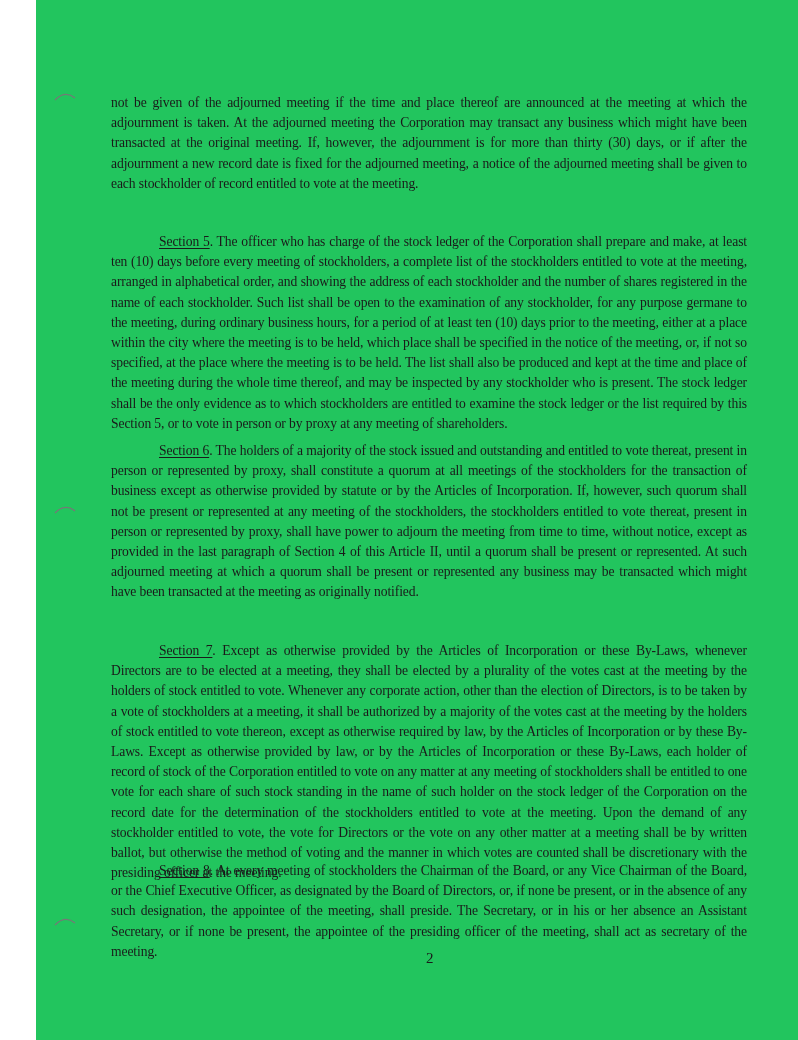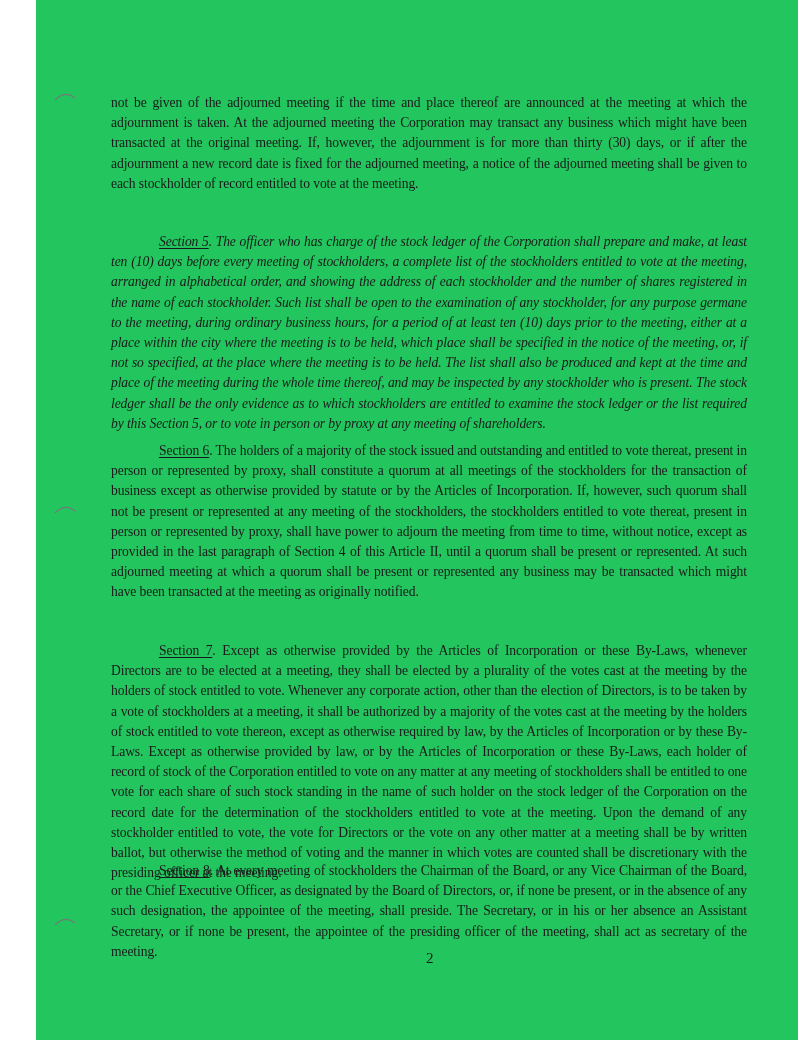"Section 5. The officer who" p.para { font-style: italic -> none }
